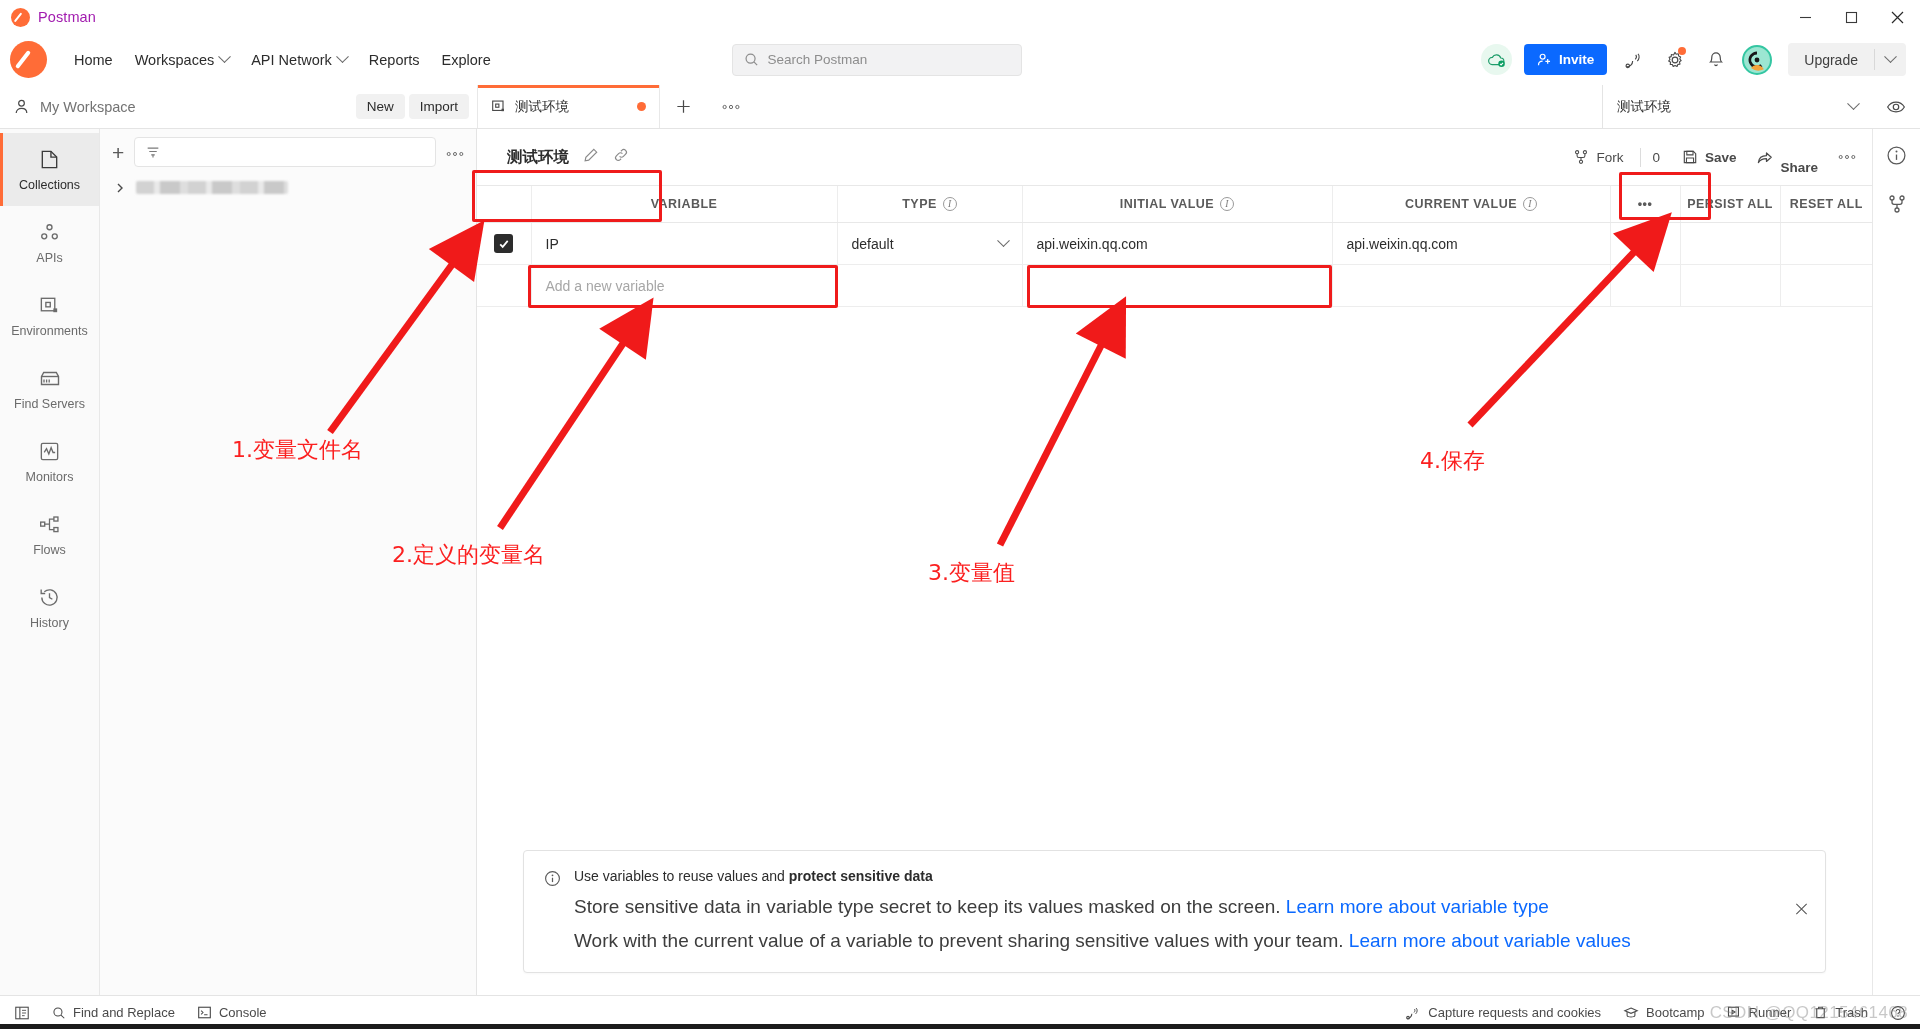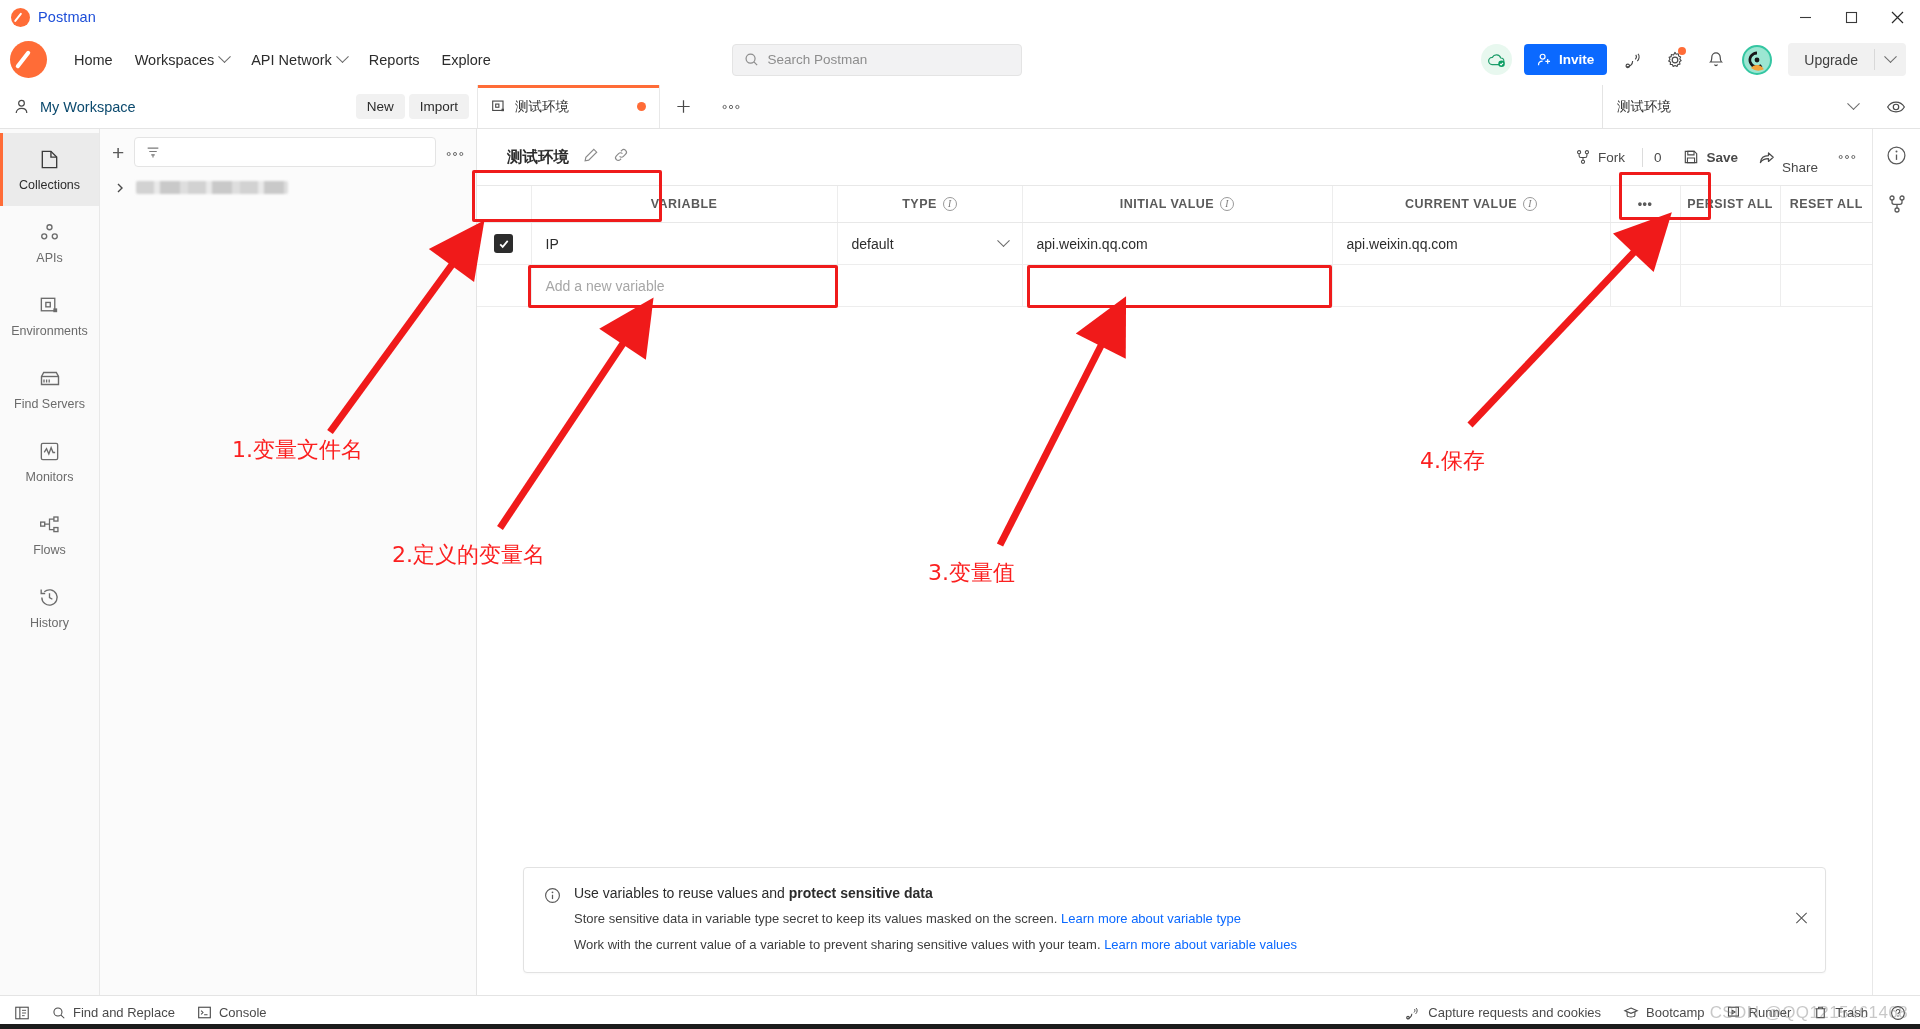"Postman" .titlebar .apptitle { color: #1d4ed8 -> #a21caf }
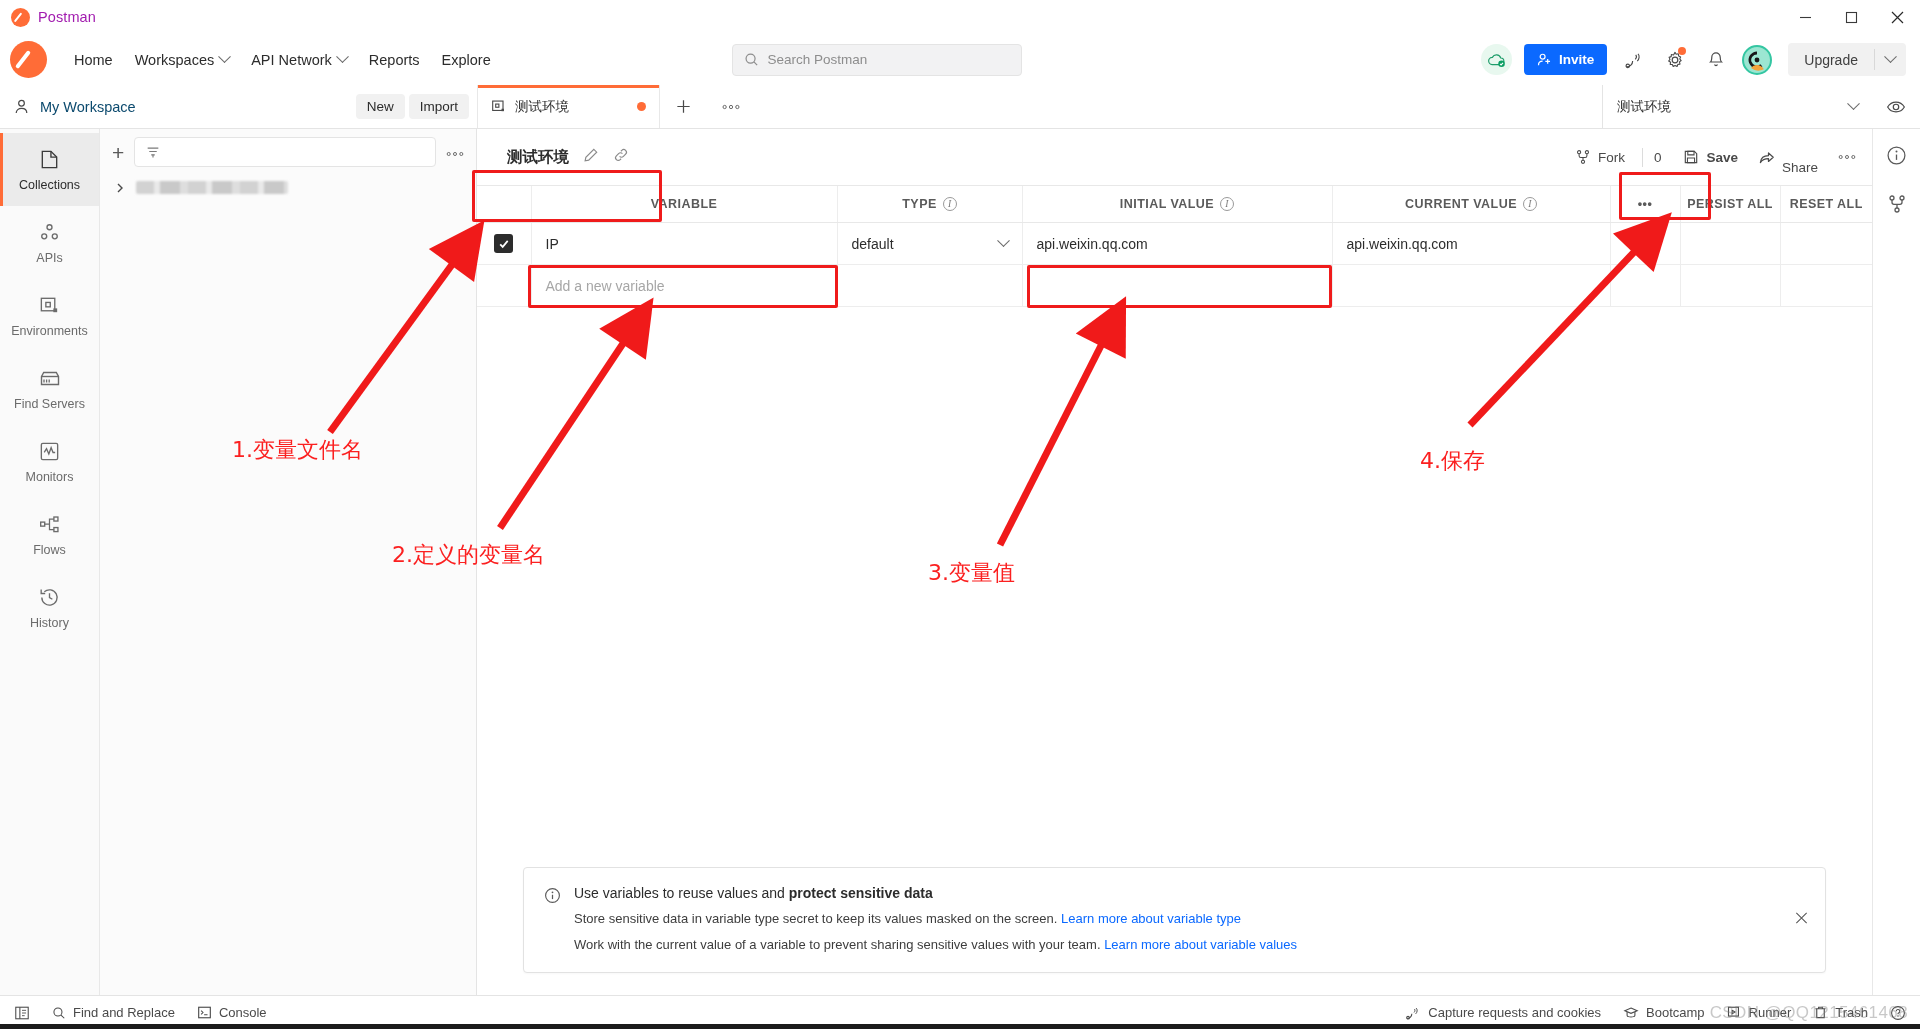"My Workspace" .ws-name { color: #0c4a6e -> #737373 }
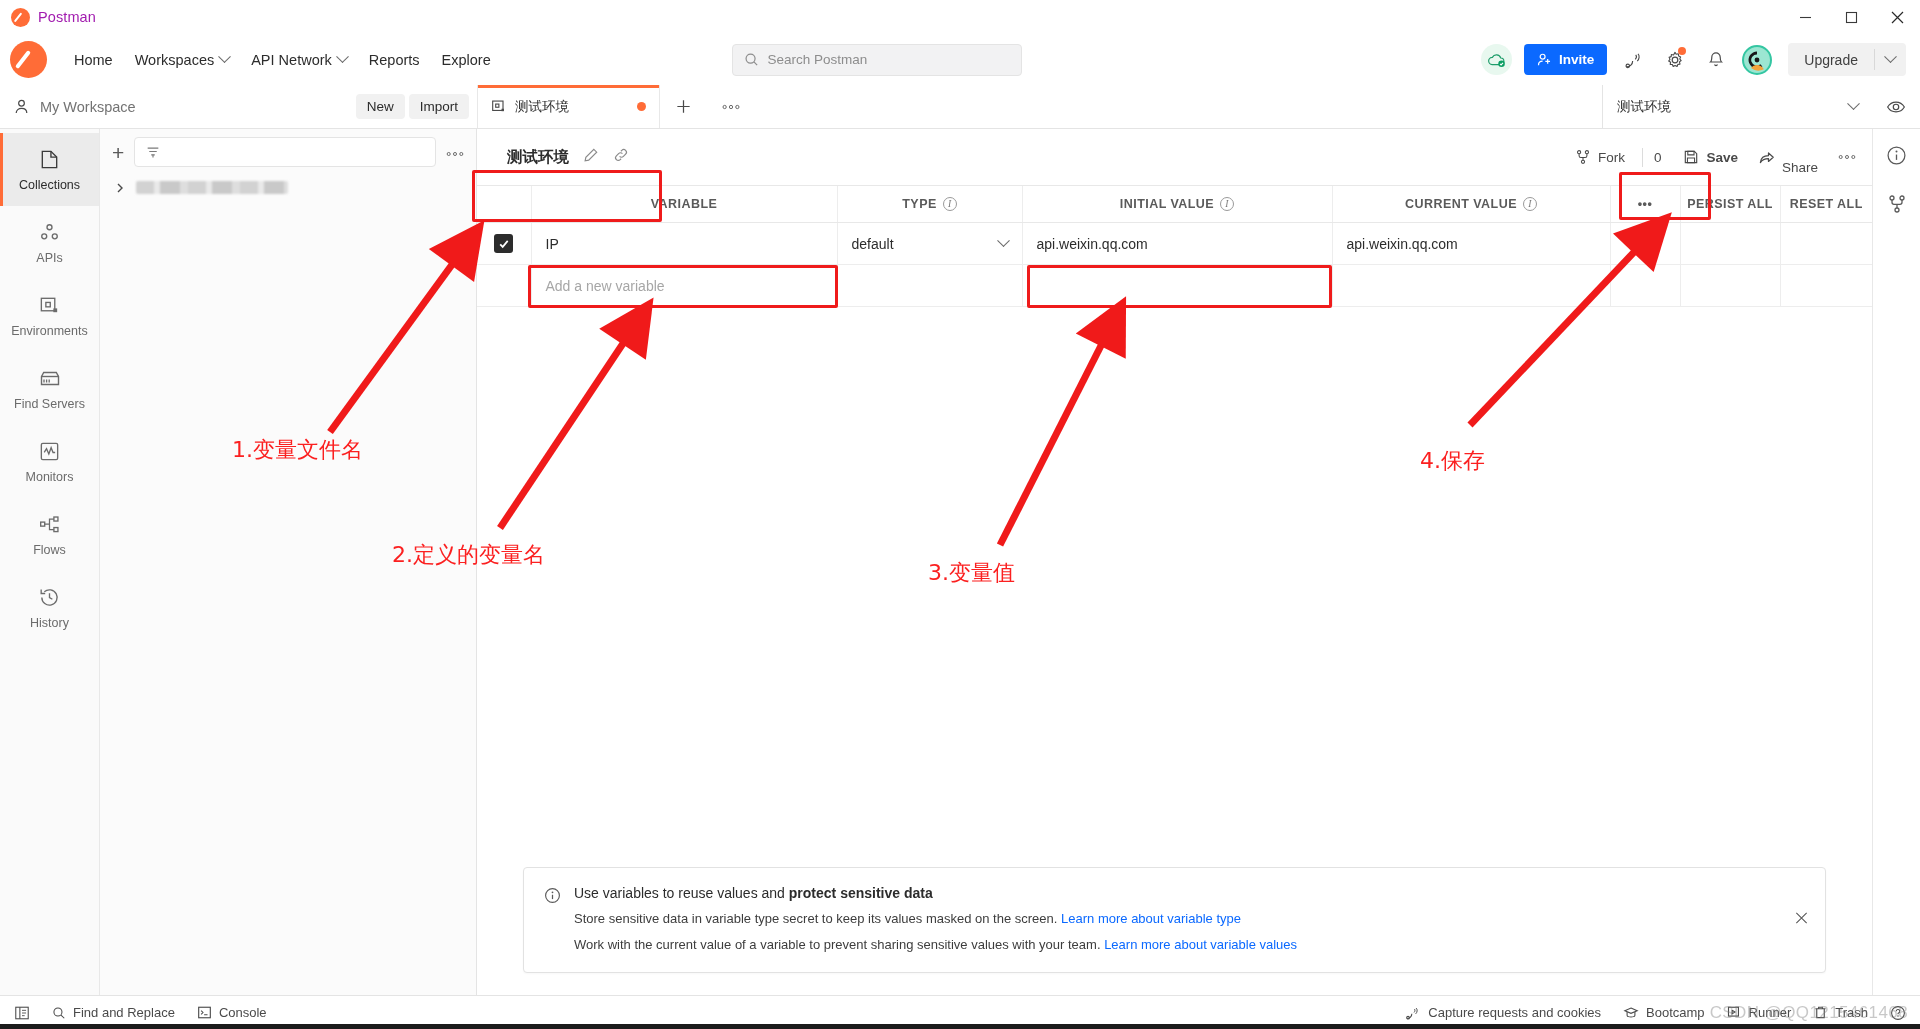"Share" span { font-weight: normal -> bold }
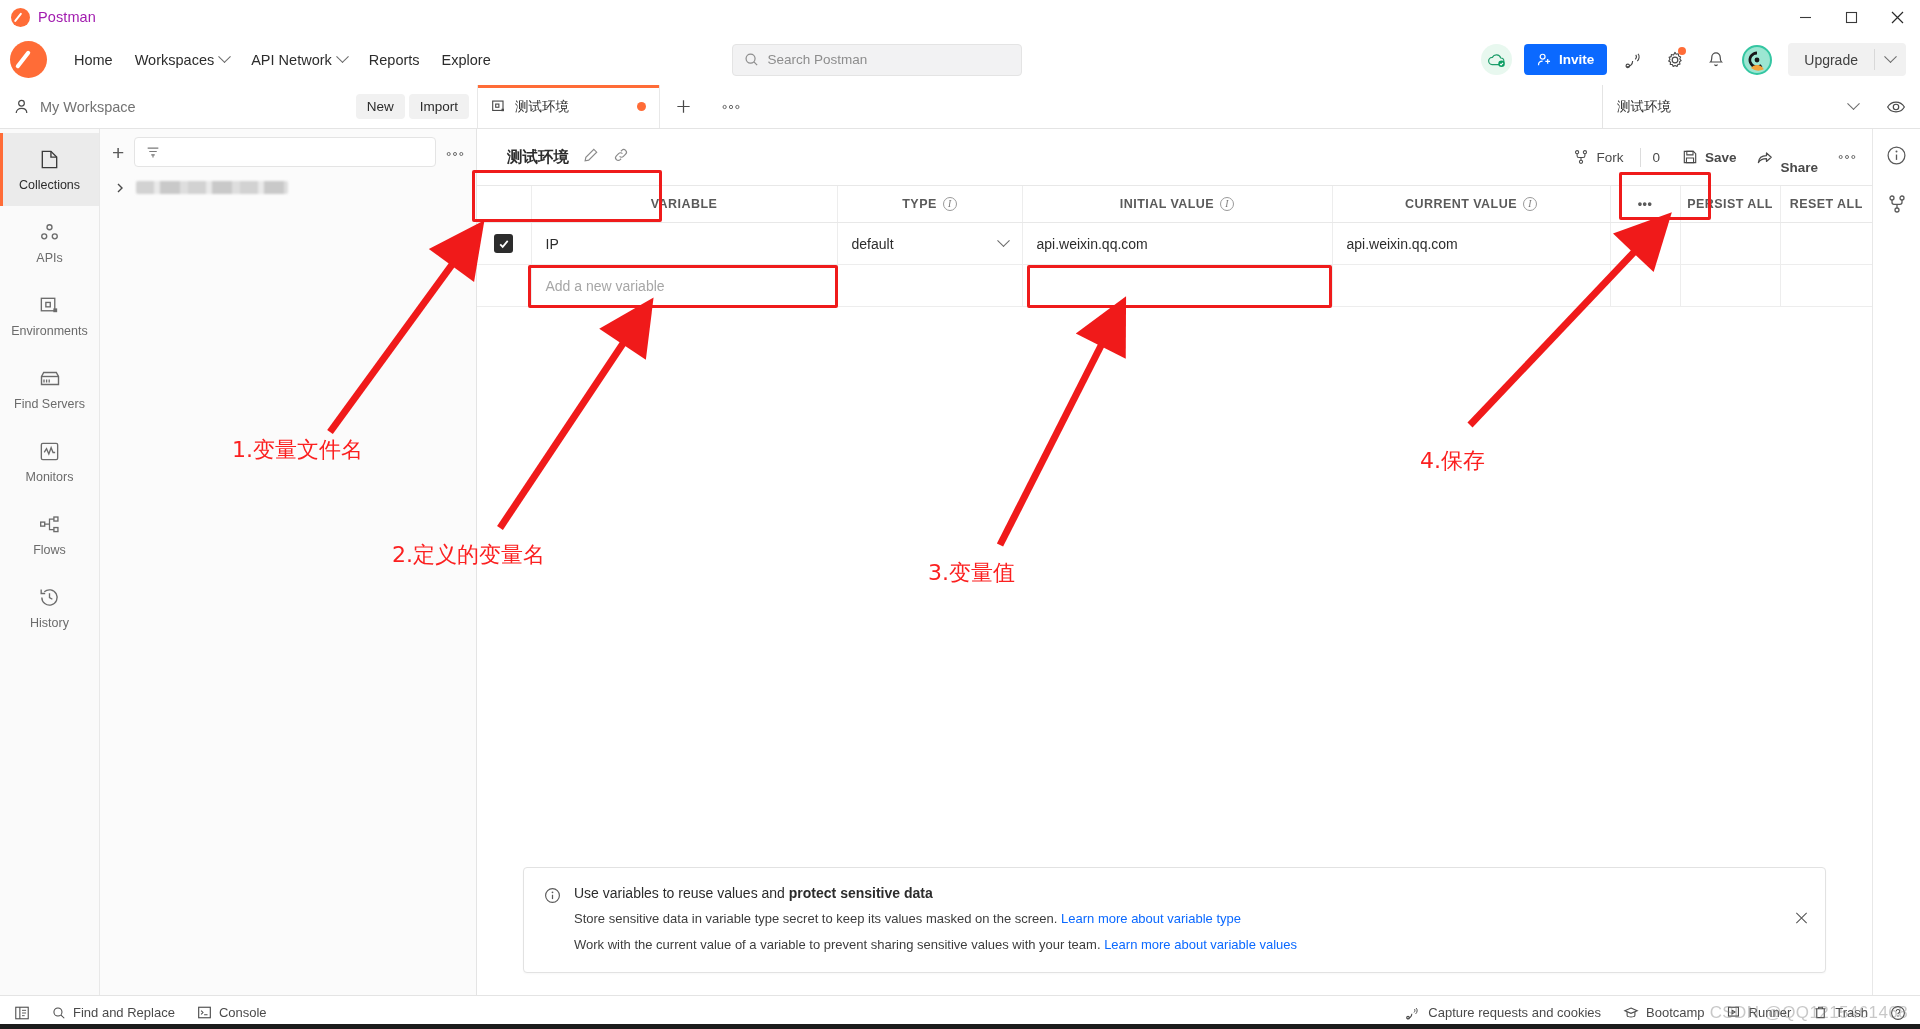"Store sensitive data in variable" .banner-line { font-size: 13px -> 19px }
